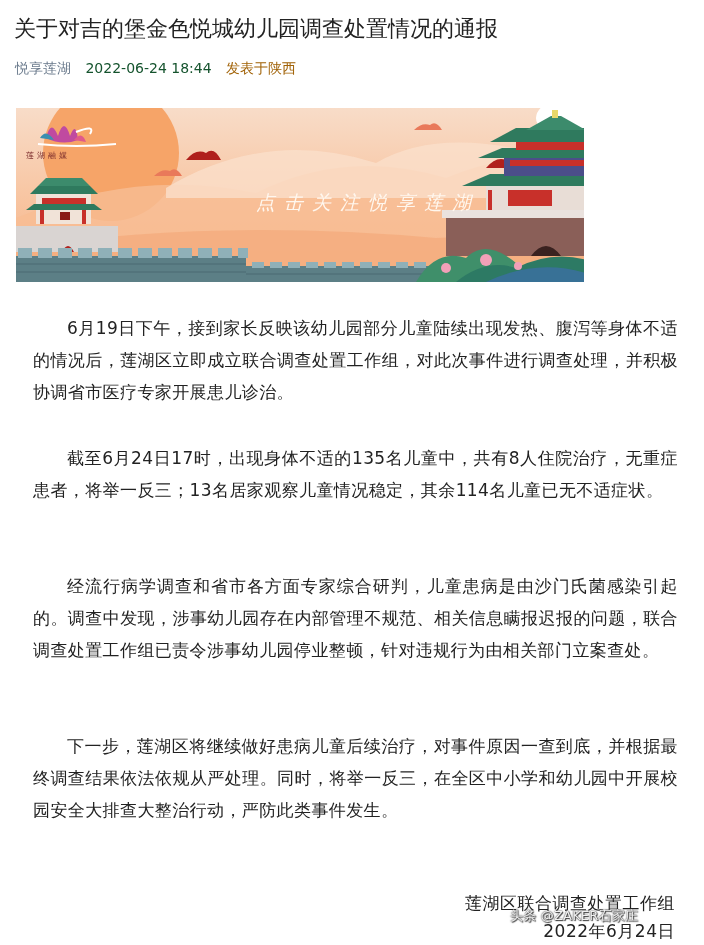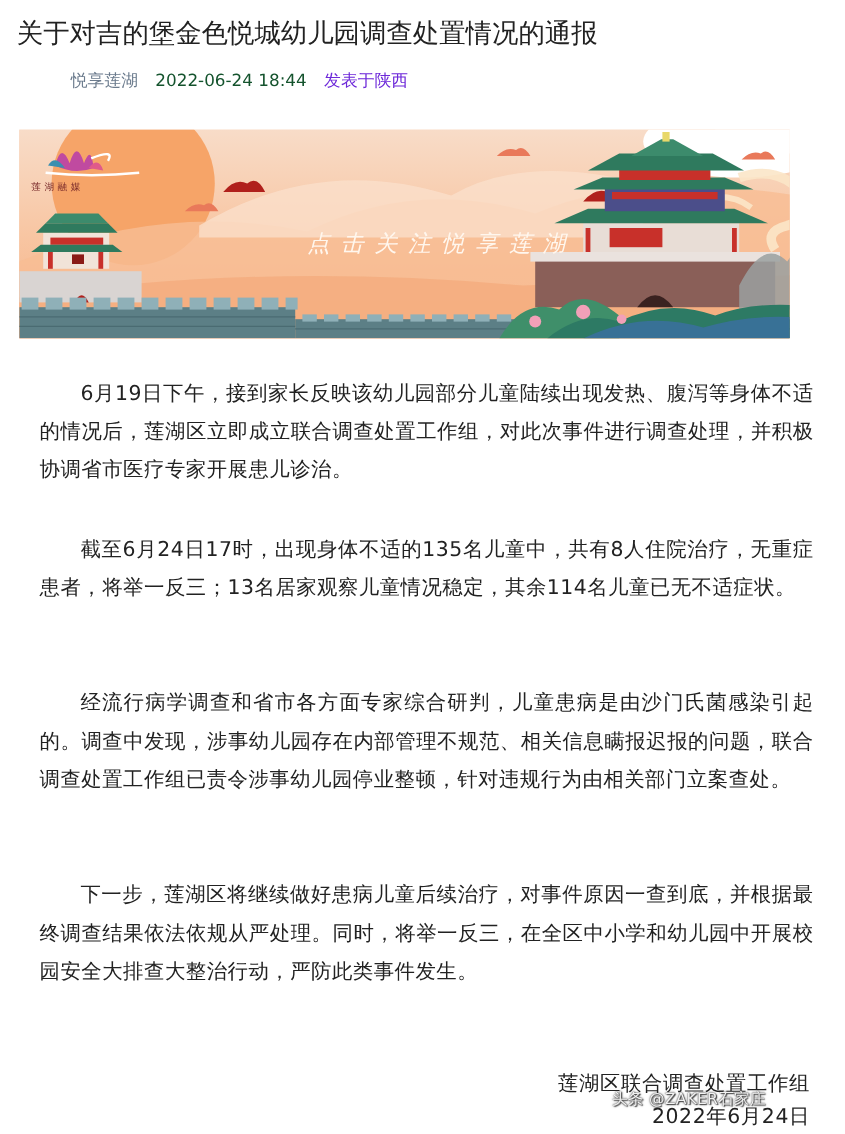"悦享莲湖" .meta-author { margin-left: 44px -> none }
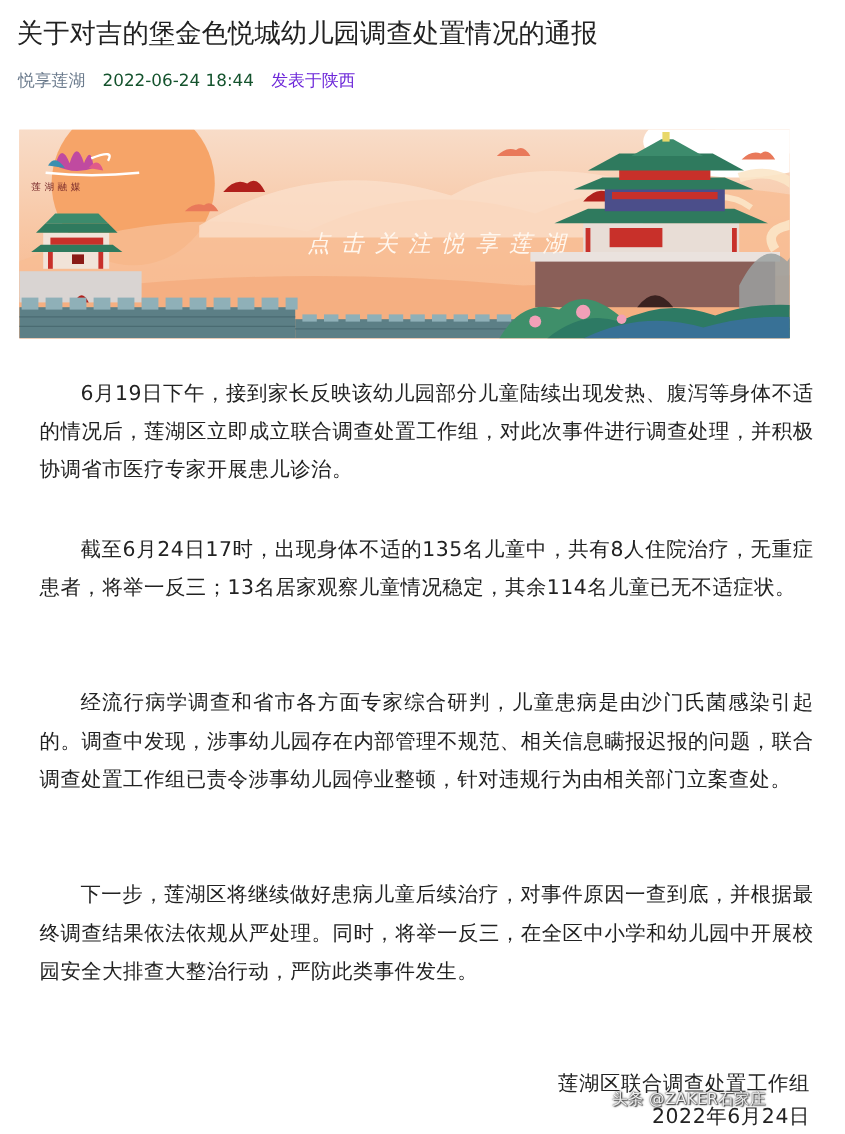"发表于陕西" .meta-location { color: #6d28d9 -> #a16207 }
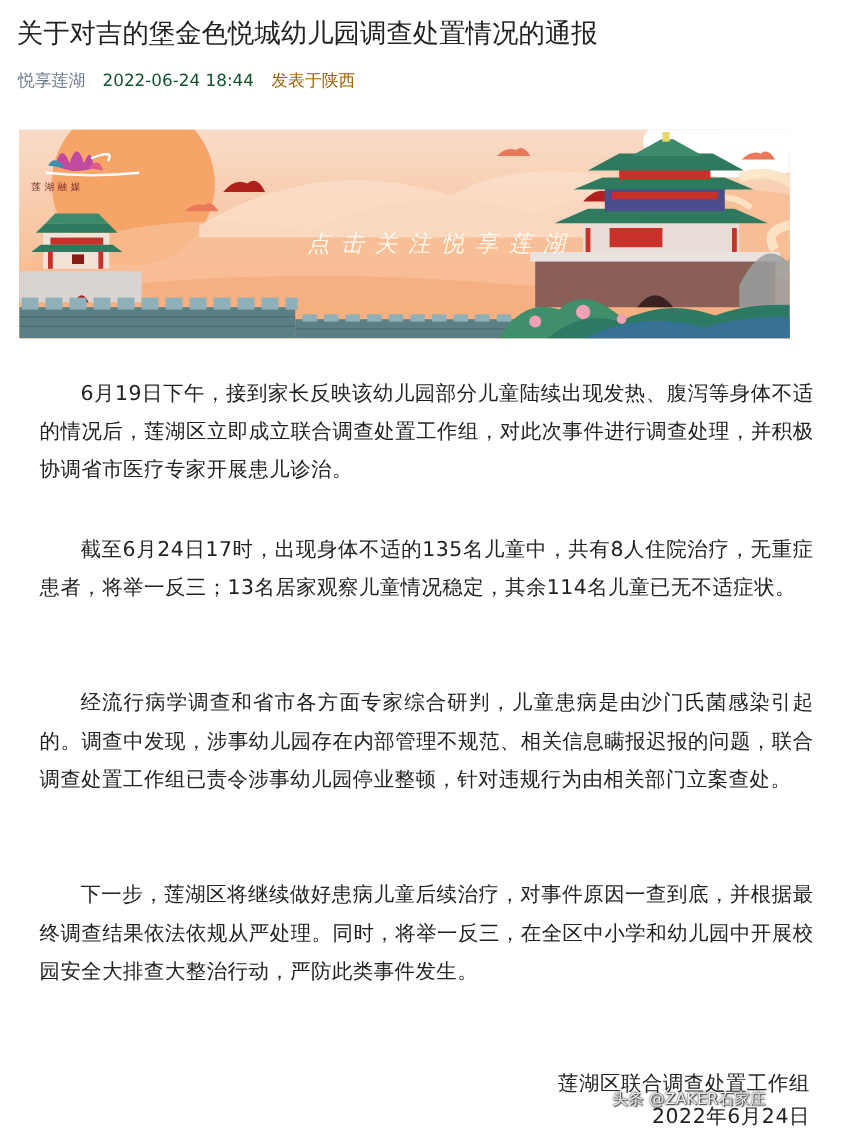"莲湖融媒" .banner { width: 642px -> 568px }
